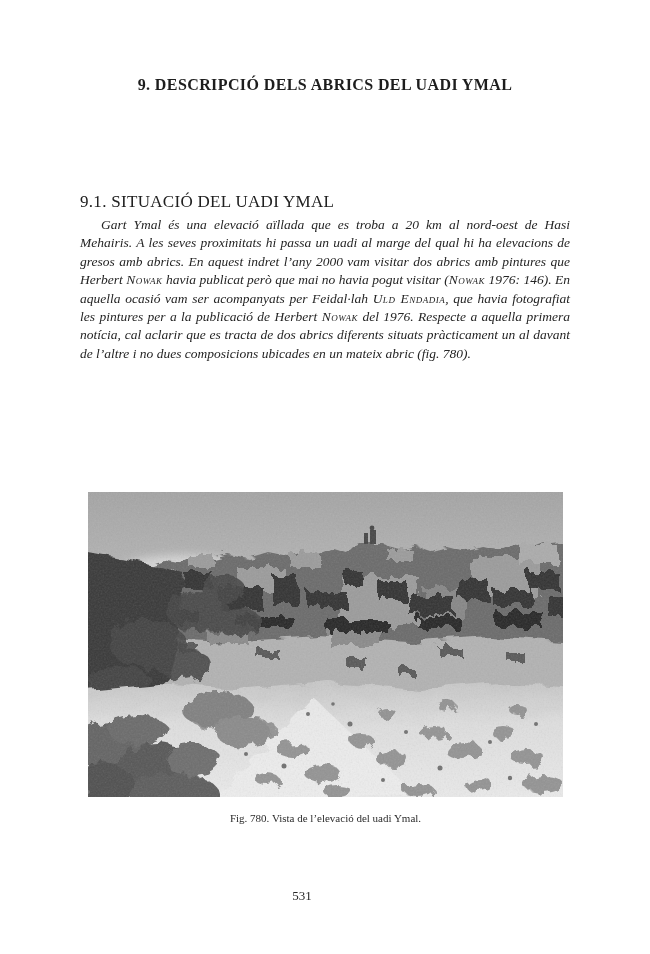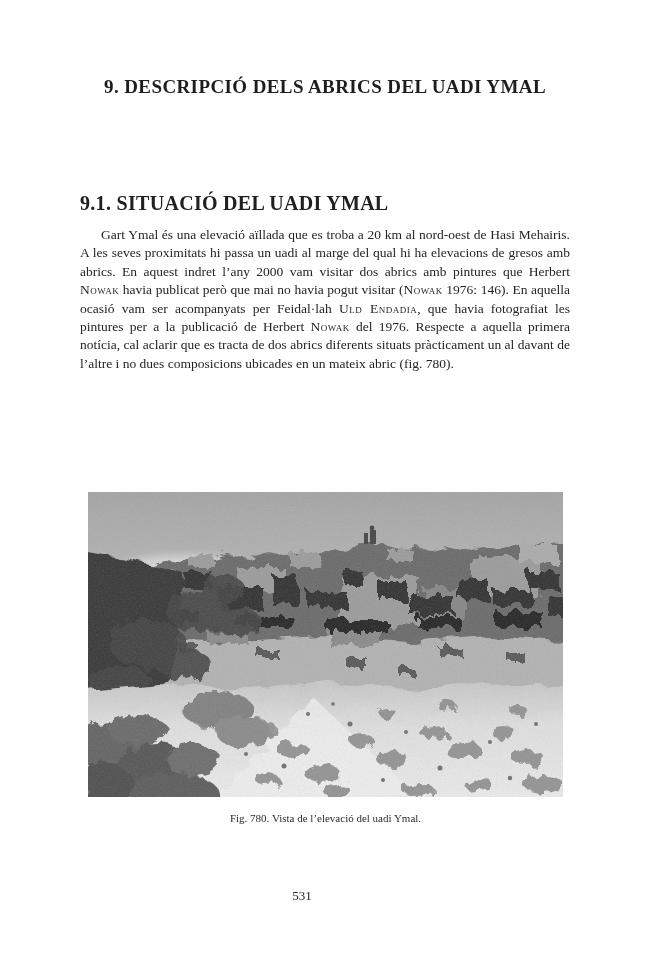"9. DESCRIPCIÓ DELS ABRICS DEL" .chapter-title { font-size: 19px -> 16px }
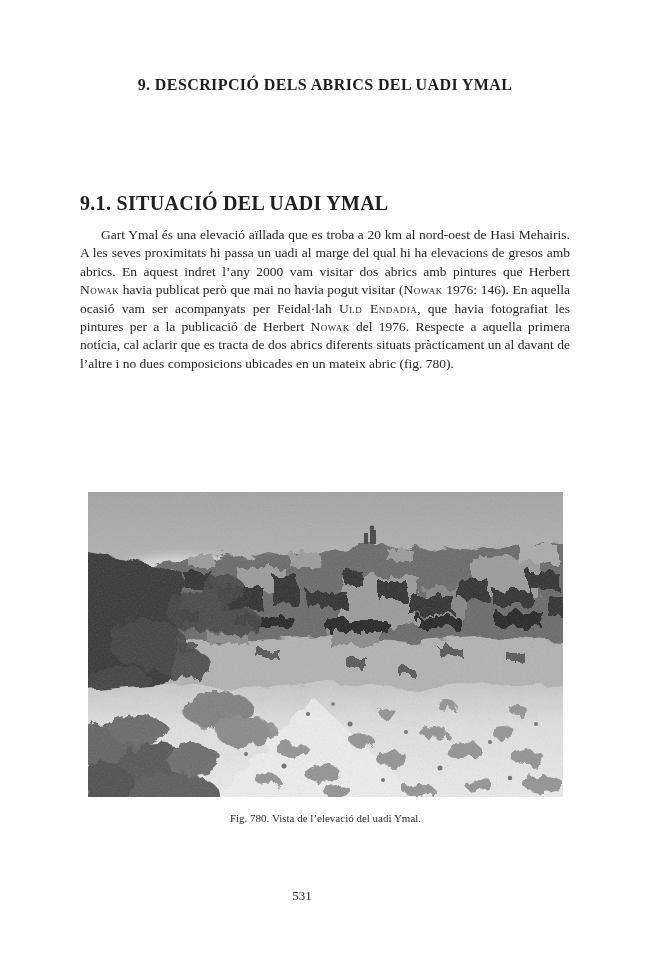"9.1. SITUACIÓ DEL UADI YMAL" .section-heading { font-size: 20px -> 17px; font-weight: bold -> normal }
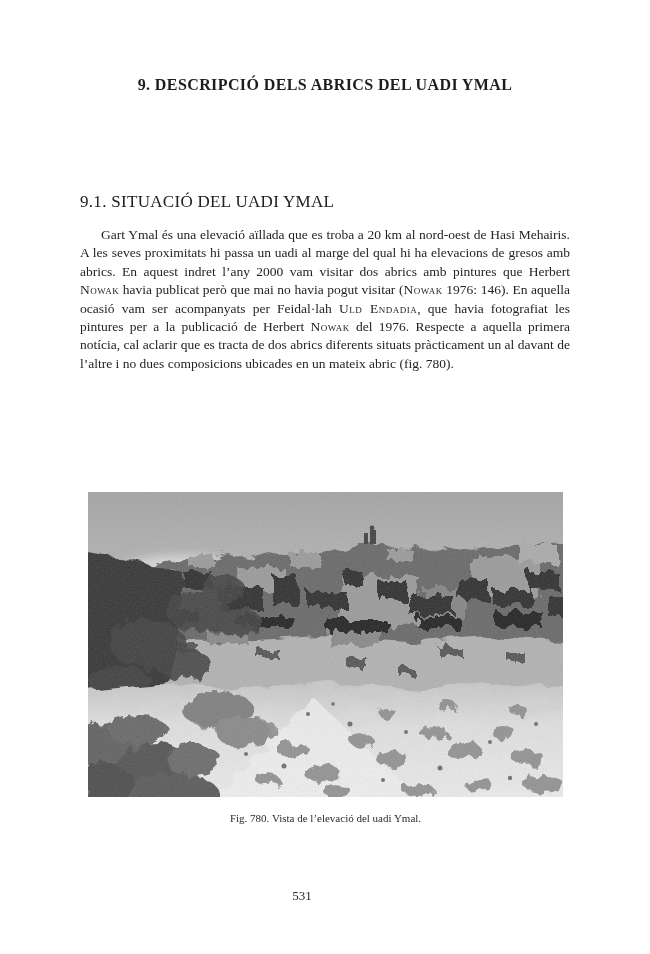"Gart Ymal és una elevació" .body-text { font-style: none -> italic; top: 226px -> 216px }
